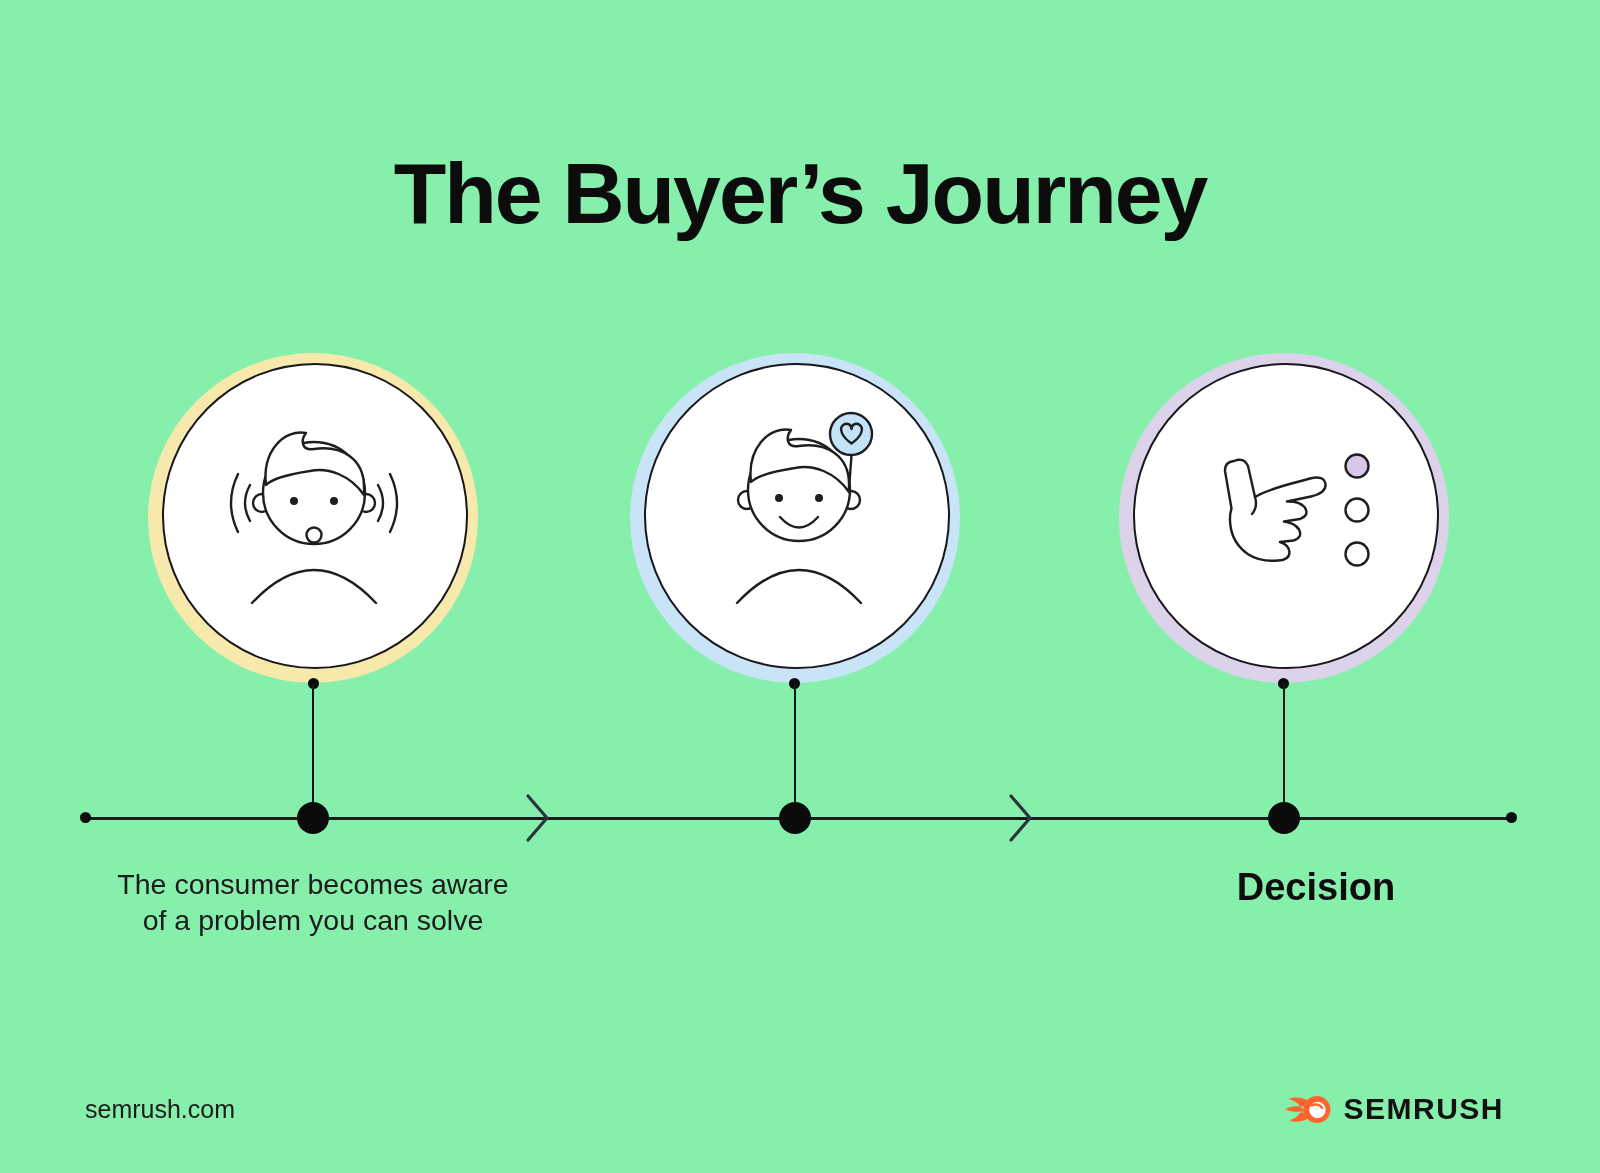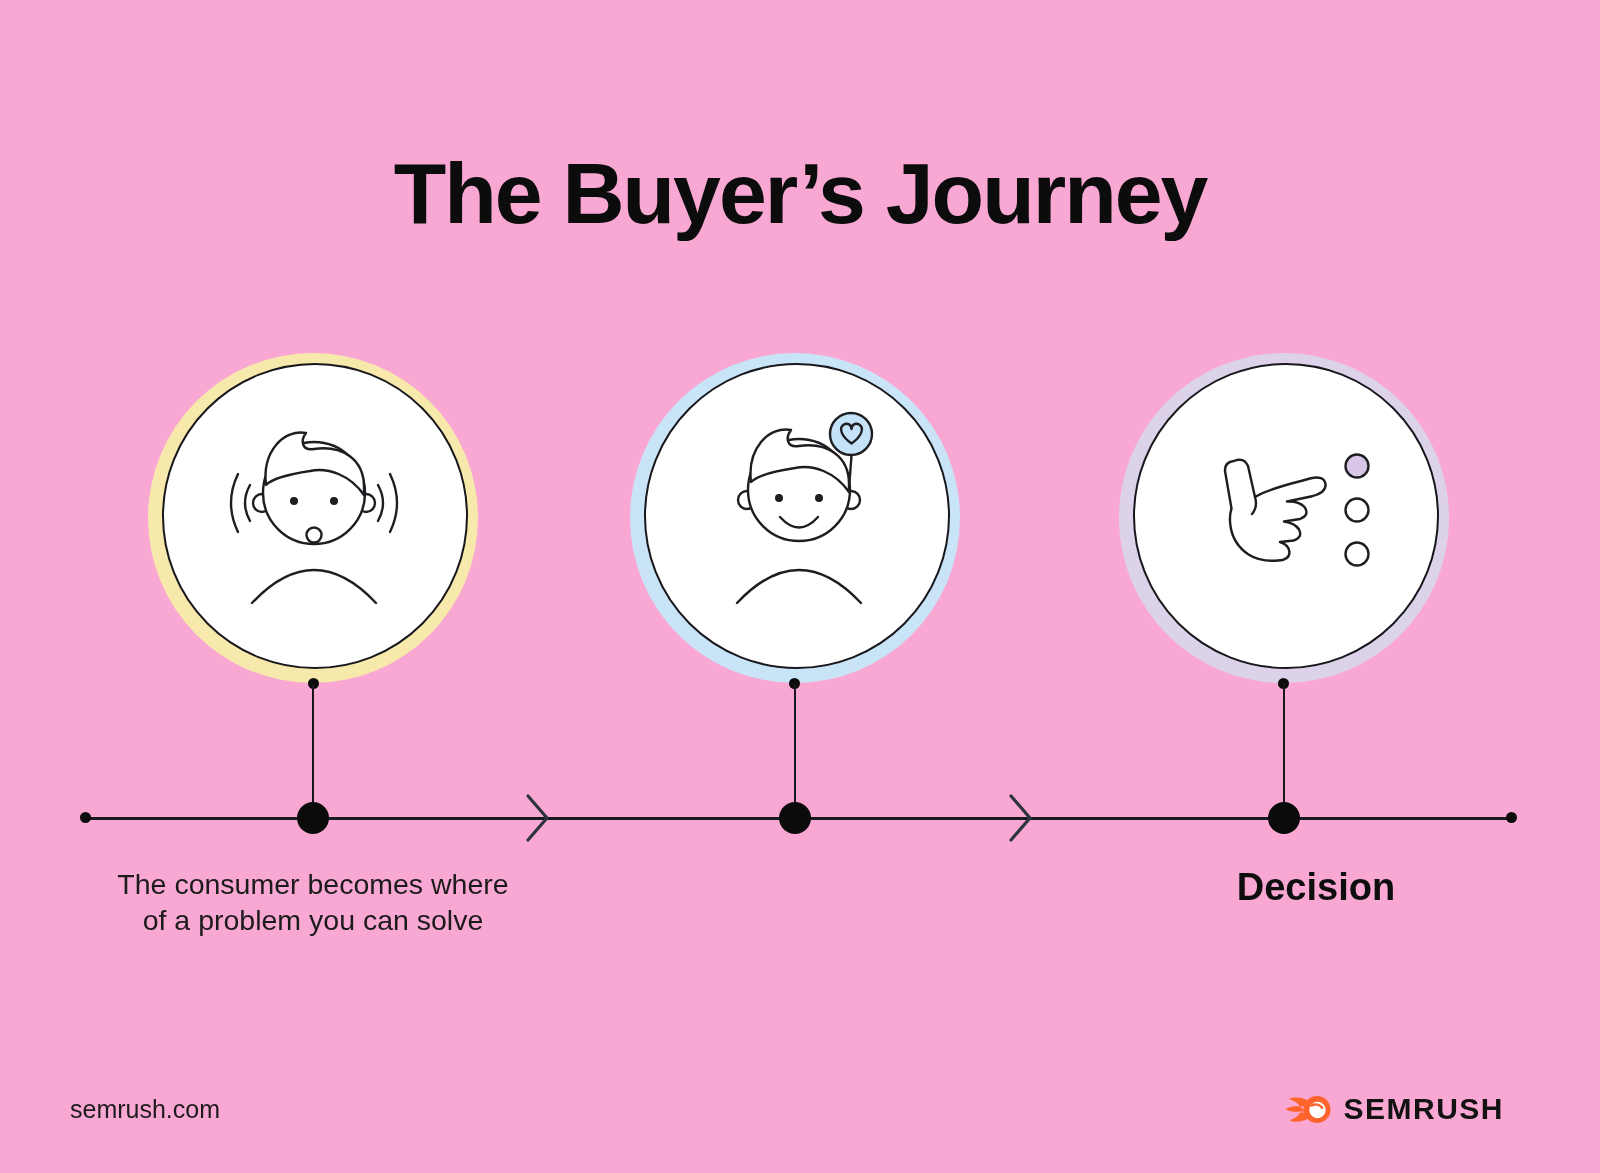"The Buyer’s Journey" .canvas { background: #f9a8d4 -> #86efac }
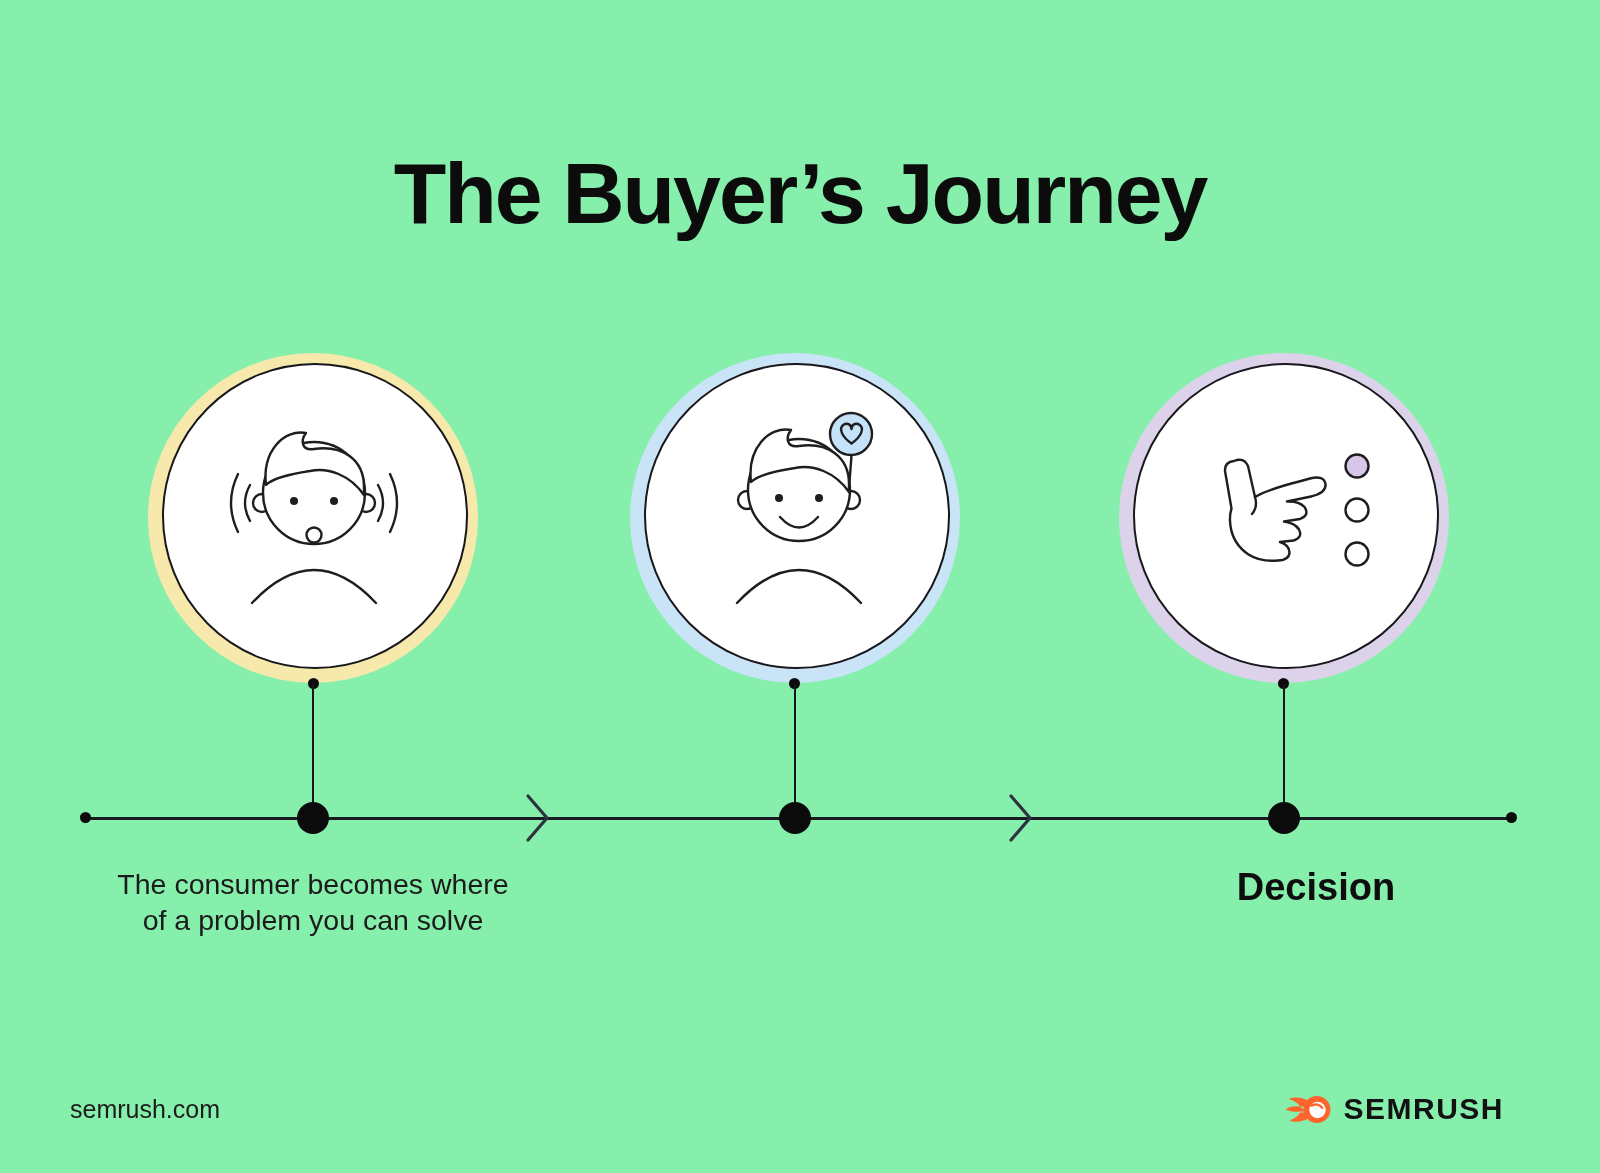"The consumer becomes where" p.stage-desc { text: where -> aware }
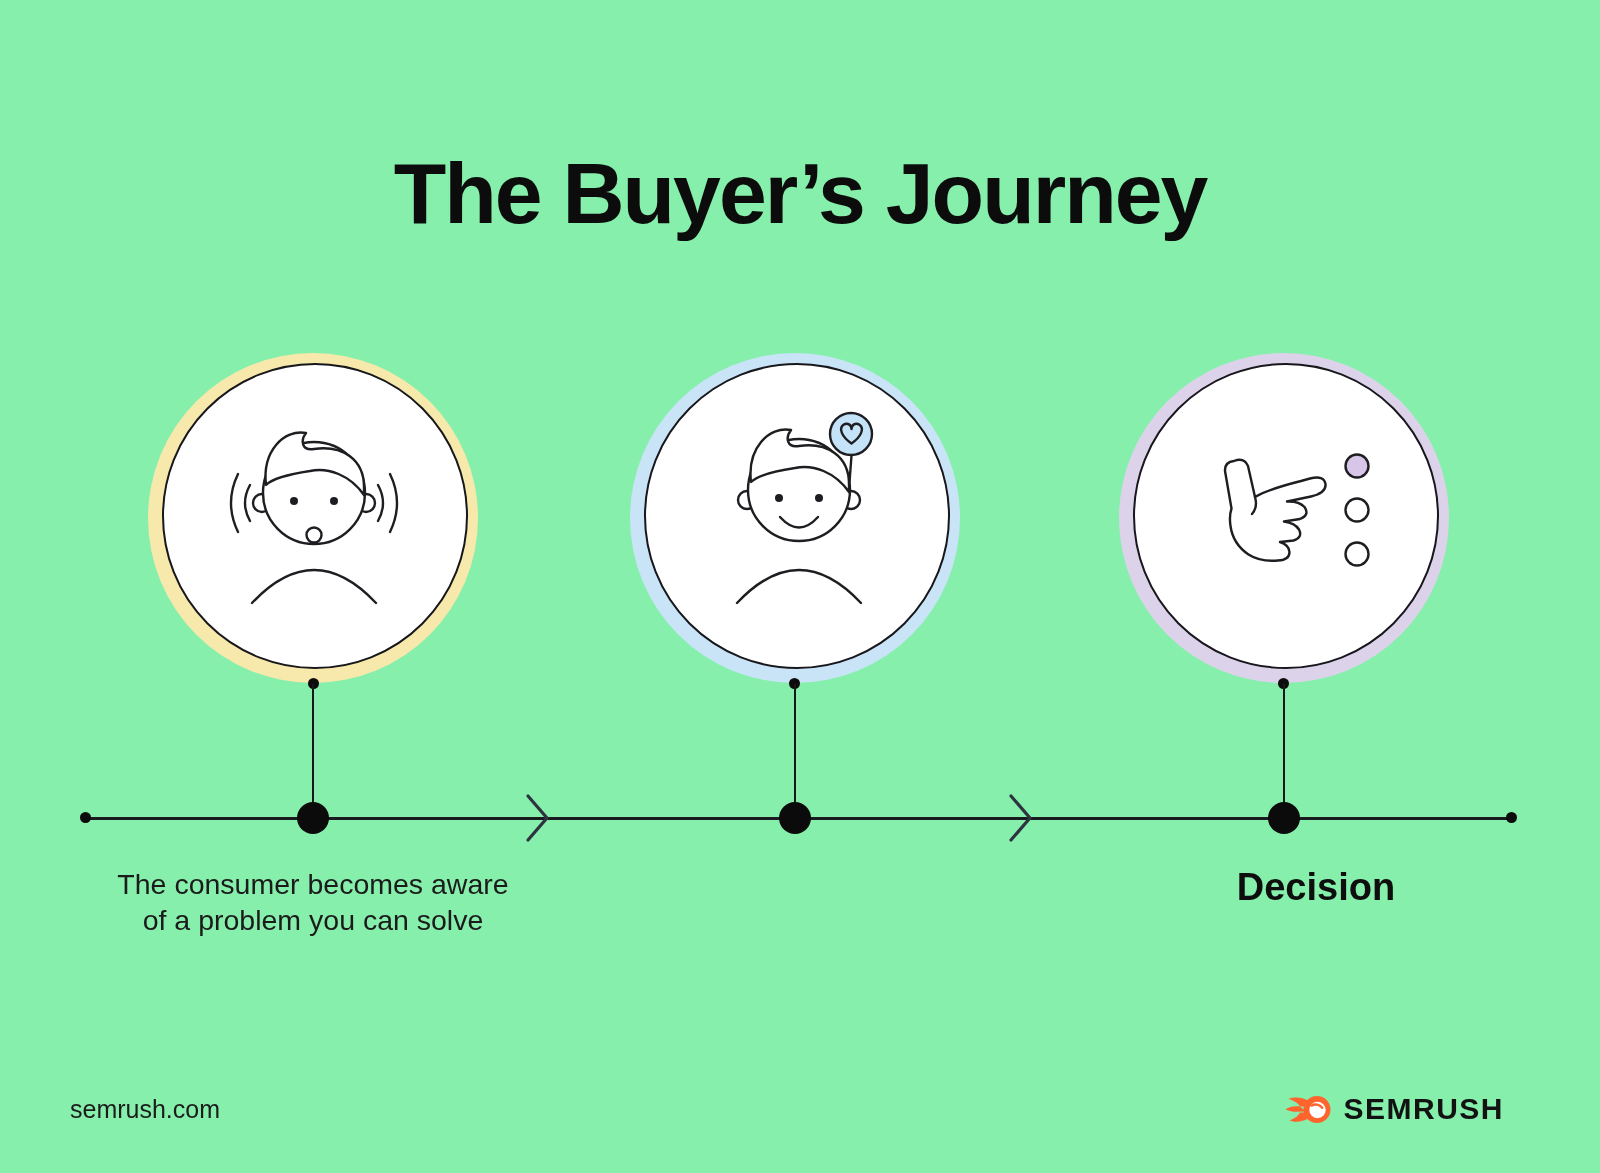"semrush.com" .site { left: 70px -> 85px }
